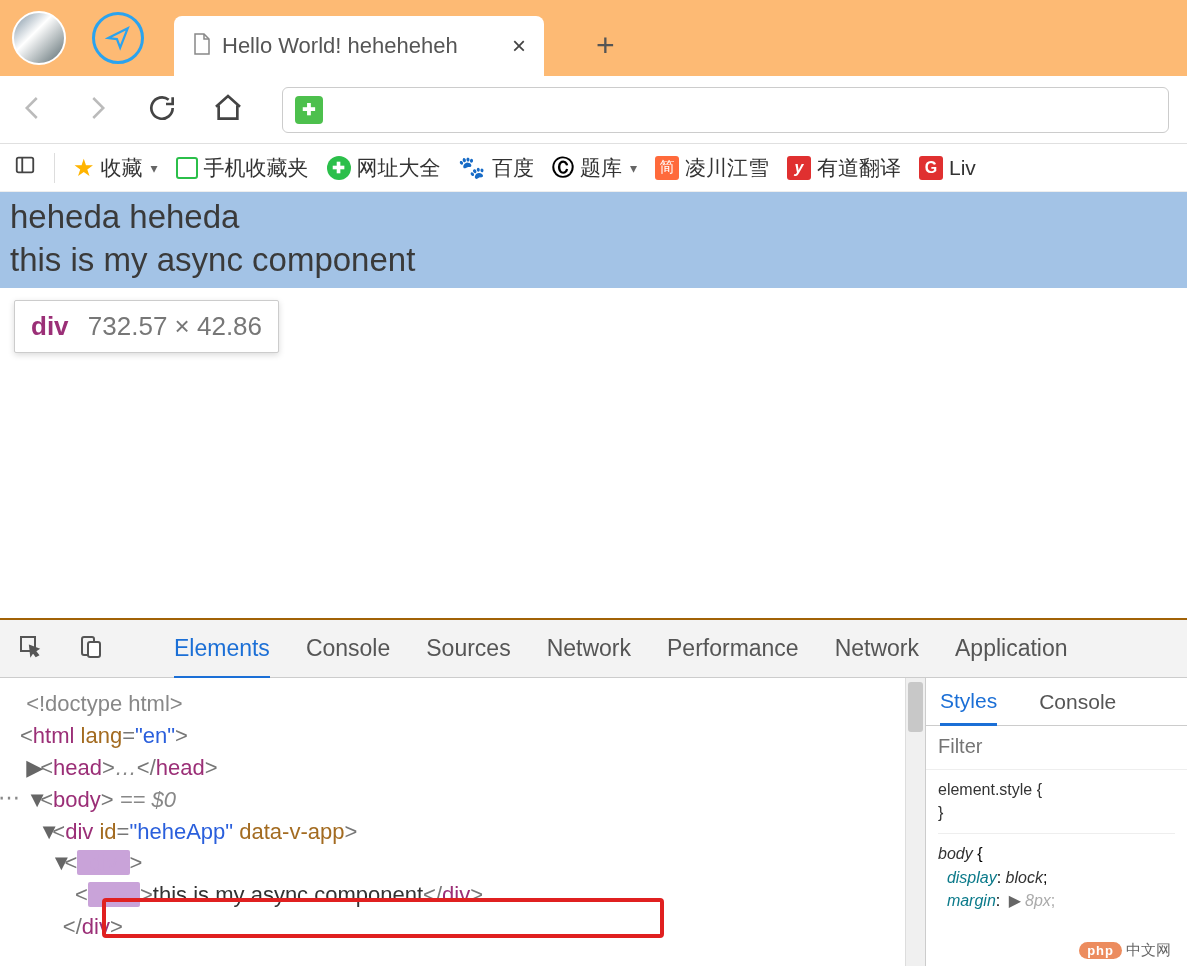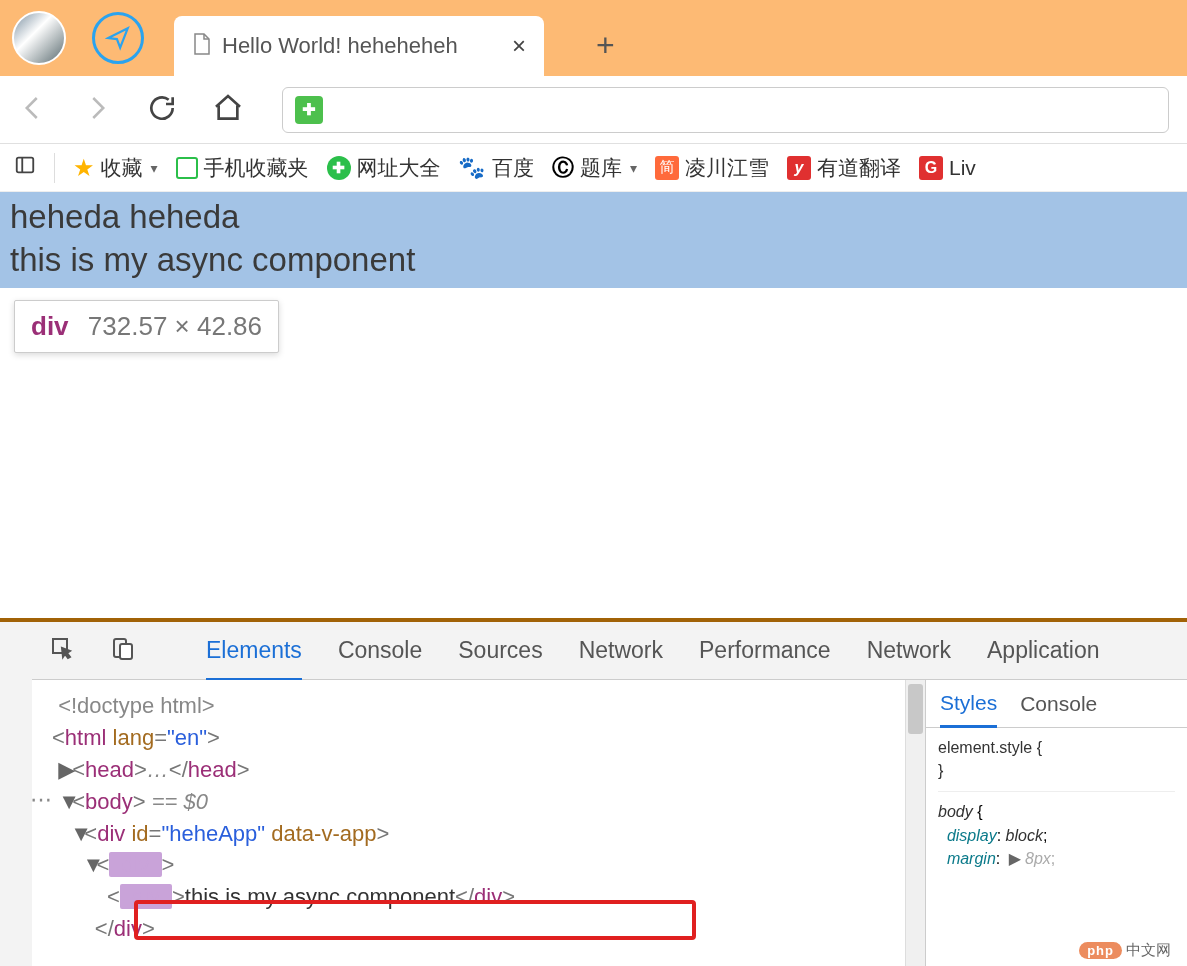"Elements" .devtools { border-top: 4px solid #a16207 -> 2px solid #a16207; padding-left: 32px -> none }
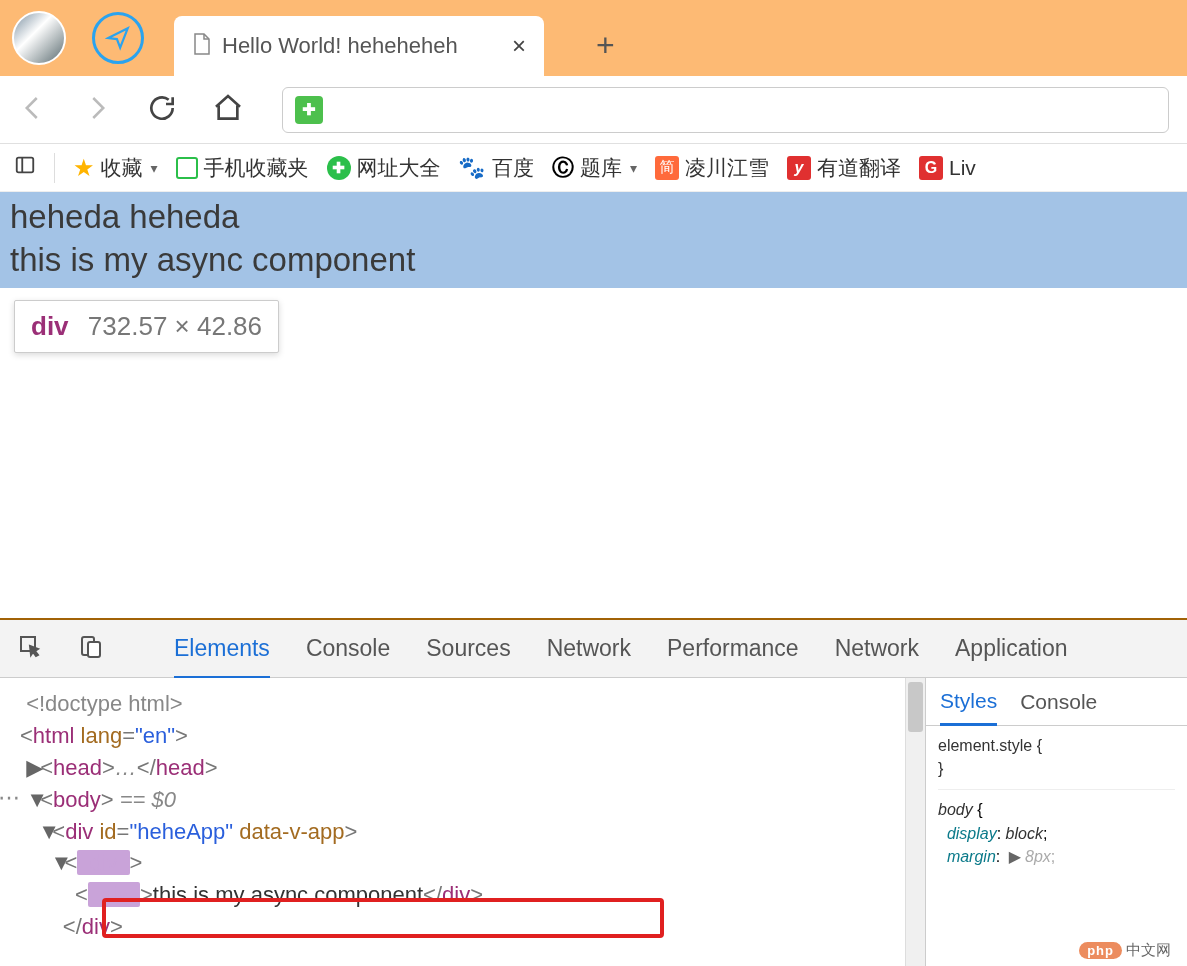"Styles" .sp-tabs { gap: 23px -> 42px }
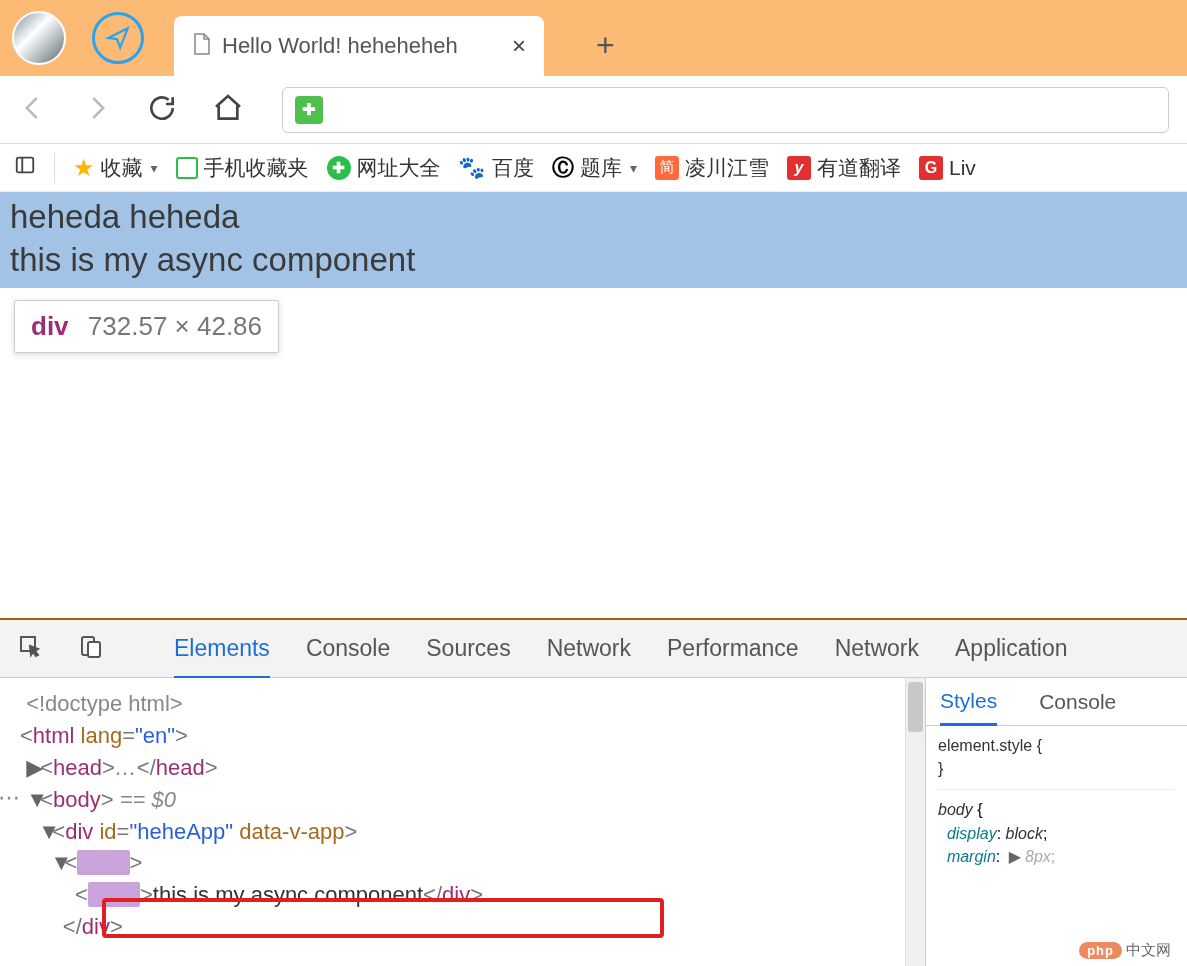"Filter" div.sp-filter { html: none -> <div> <input> </div> }
